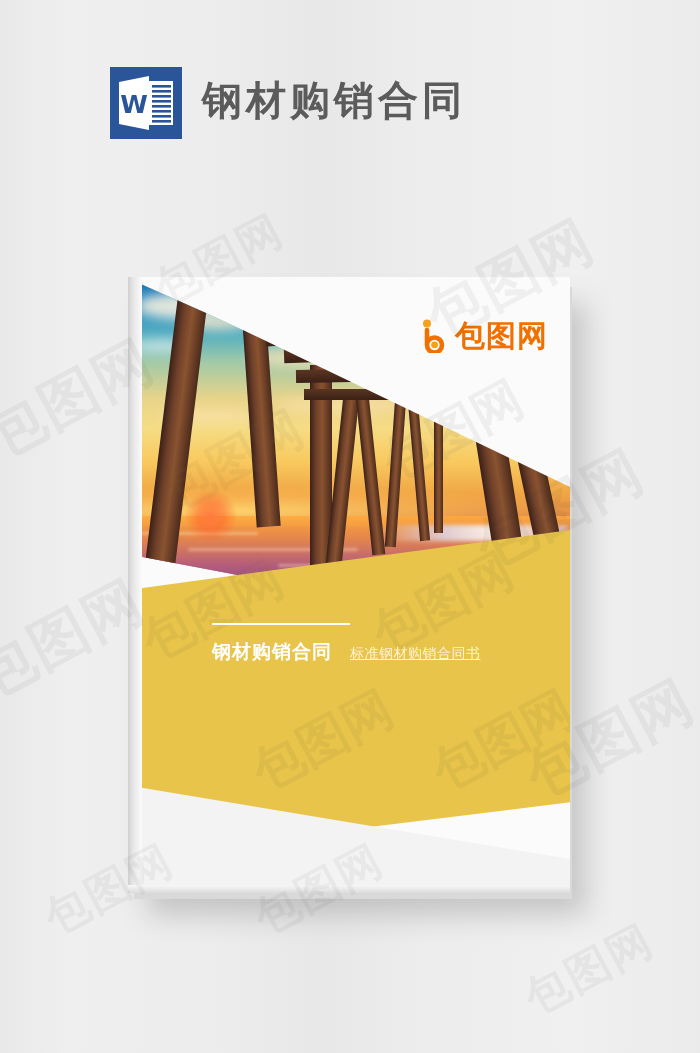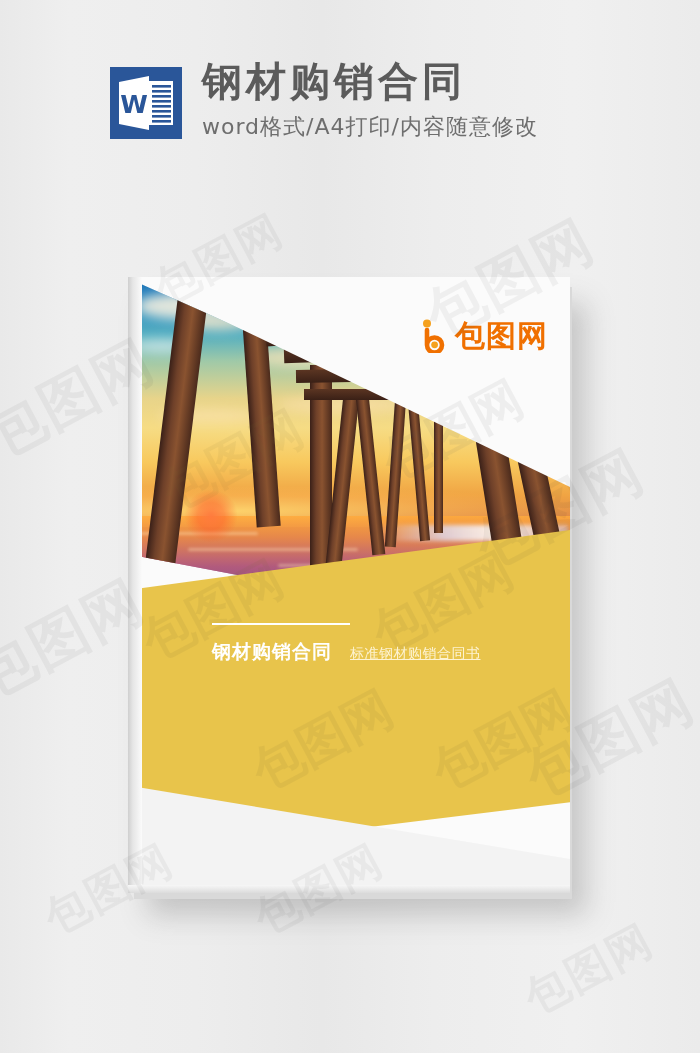"word格式/A4打印/内容随意修改" div.header-sub { html: <div>word格式/A4打印/内容随意修改</div> -> none }
